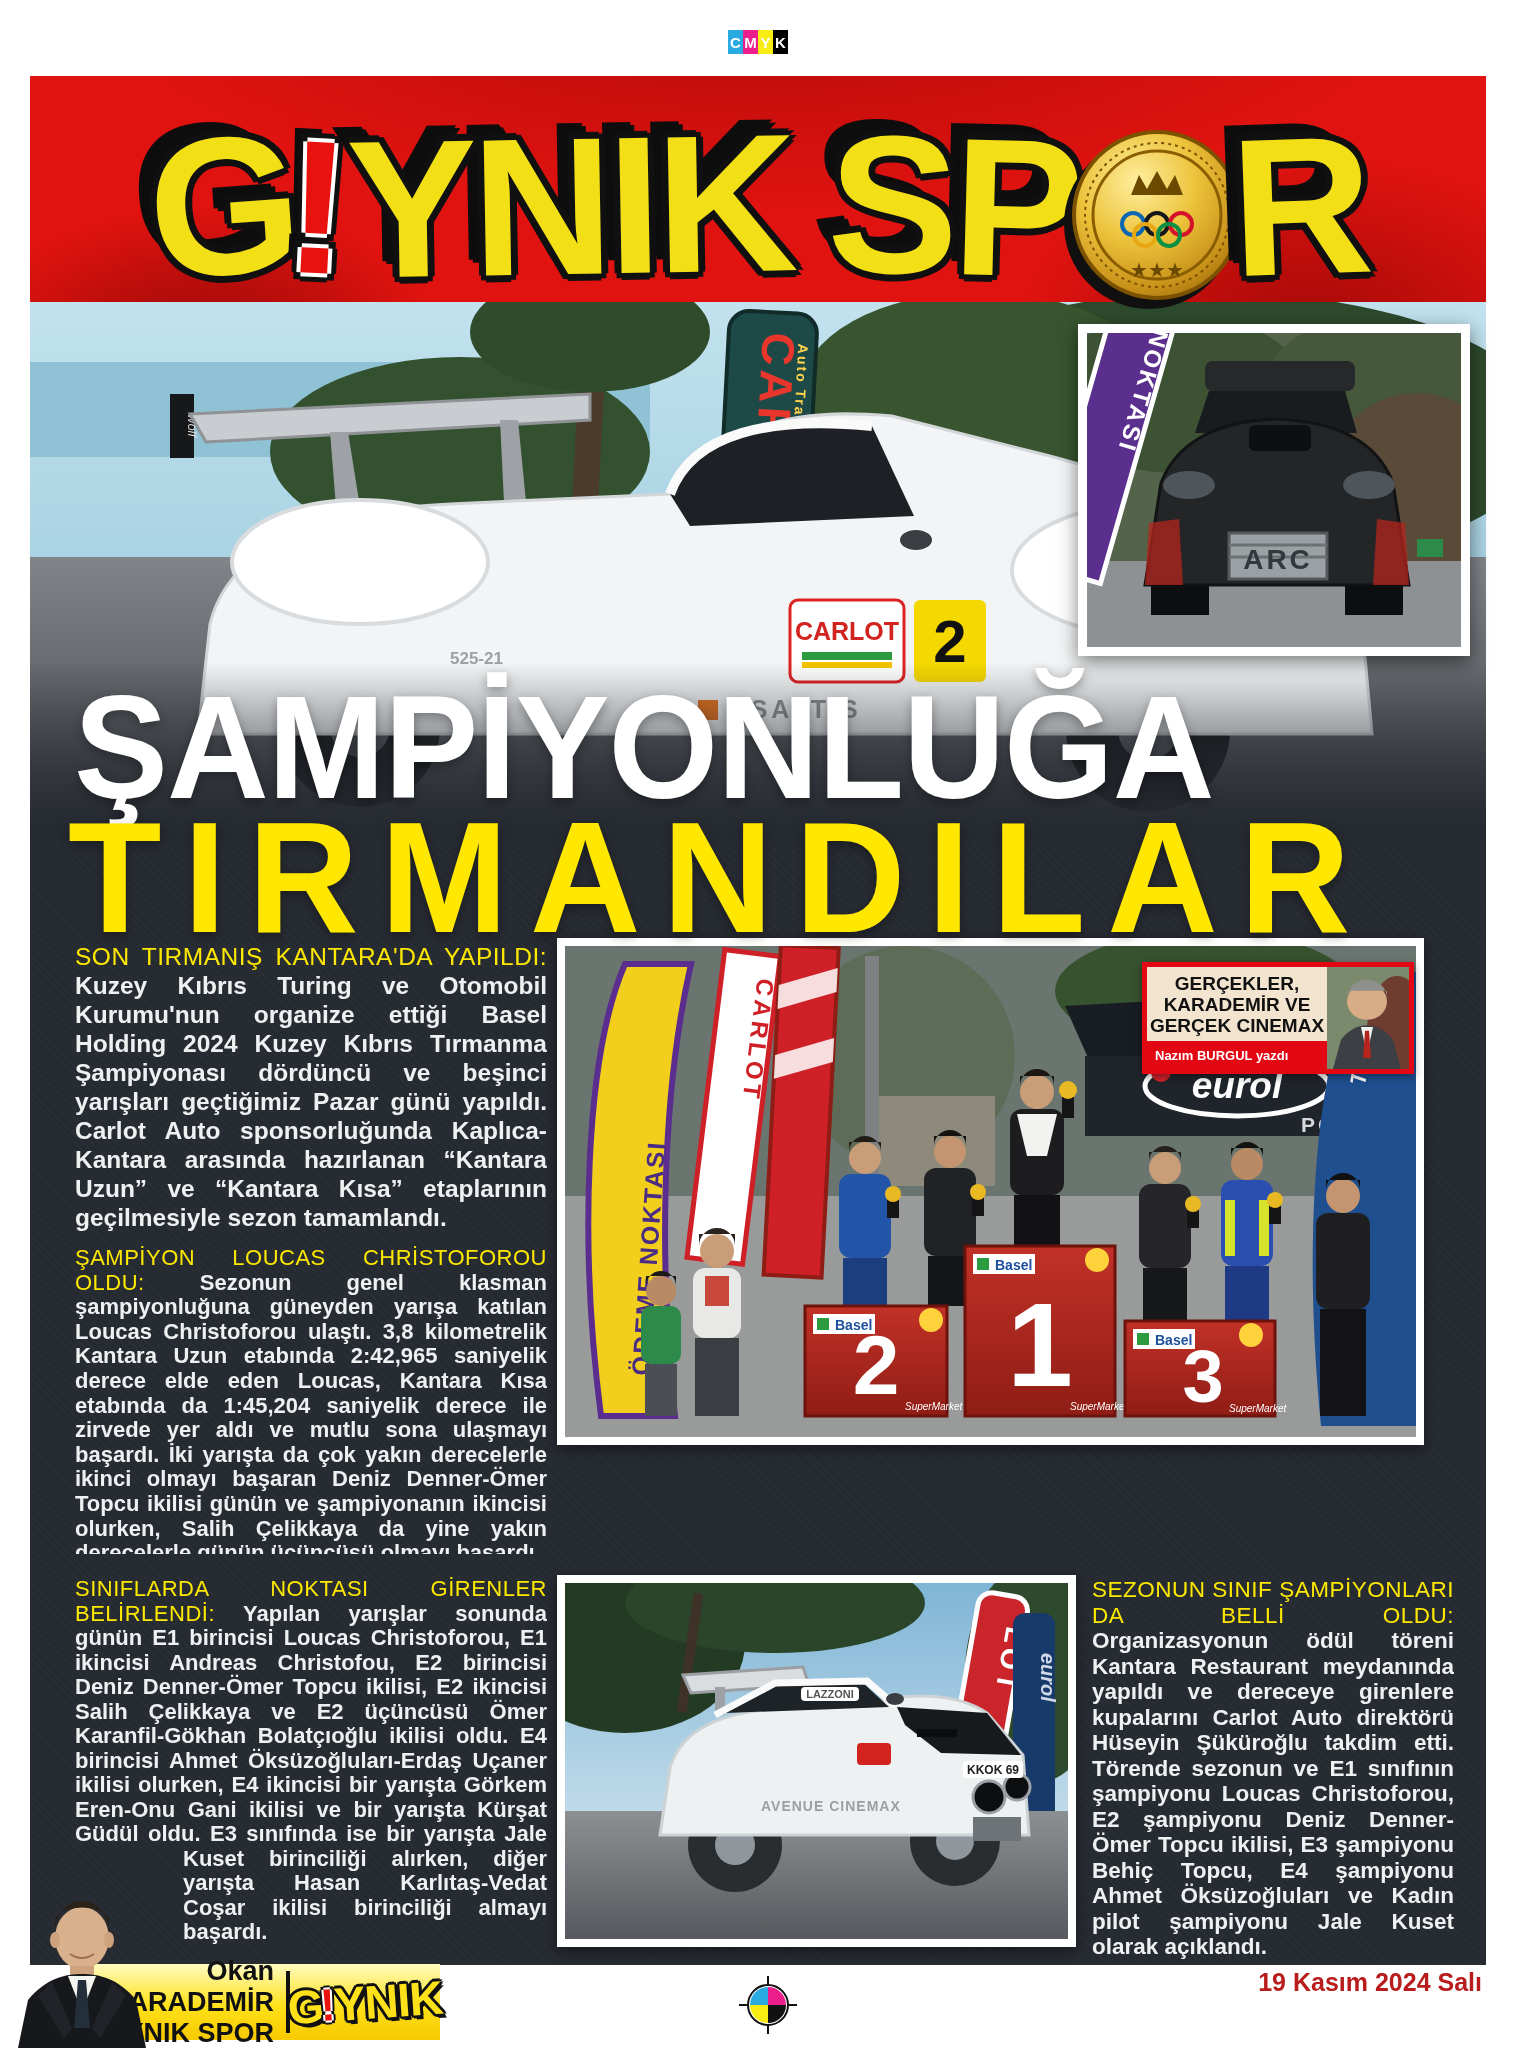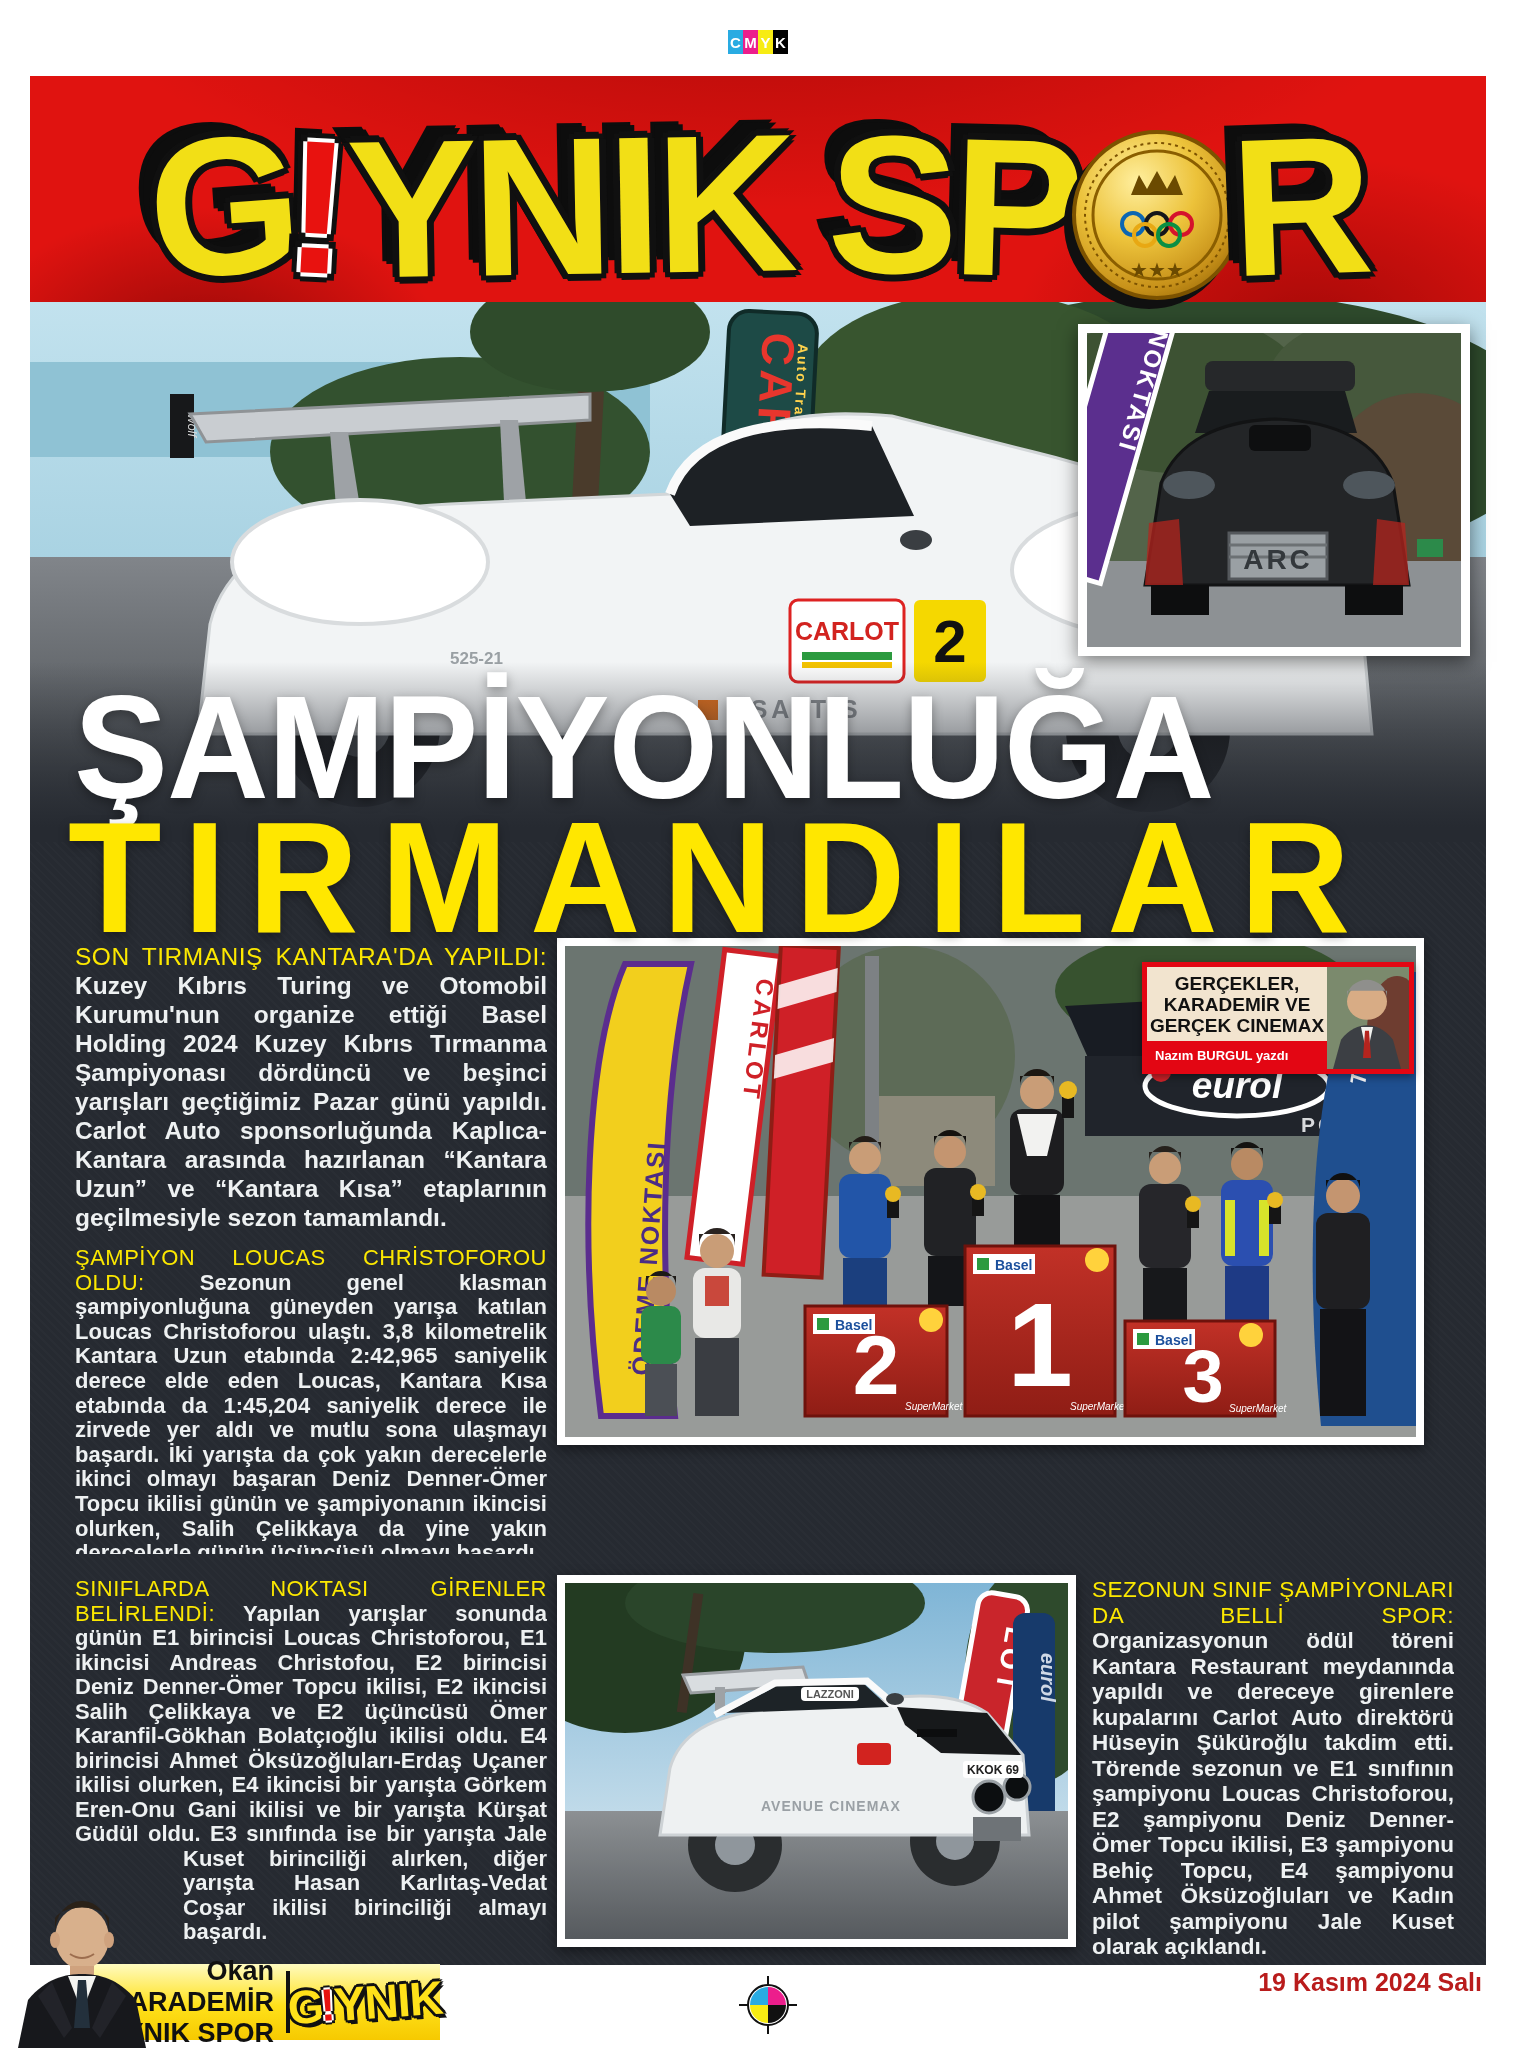"SEZONUN SINIF ŞAMPİYONLARI DA BELLİ" span.lead { text: SPOR -> OLDU }
